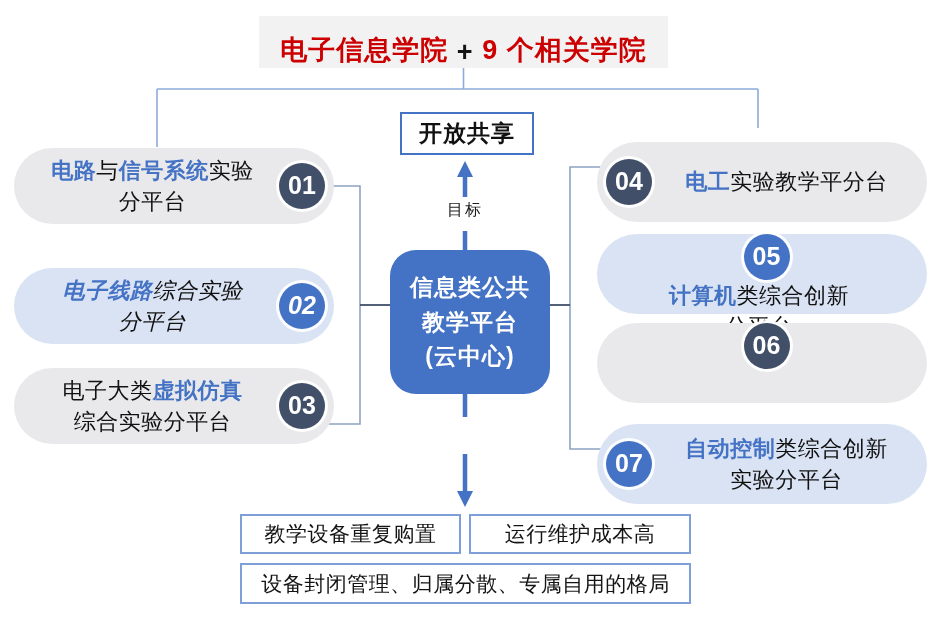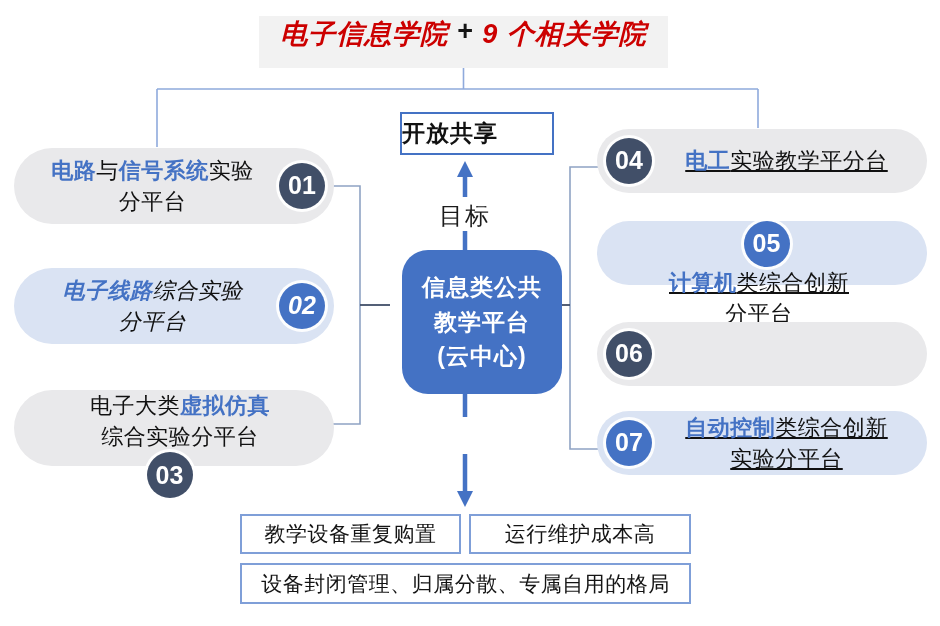"电子信息学院" .title-box { align-items: flex-start -> flex-end; font-style: italic -> none }
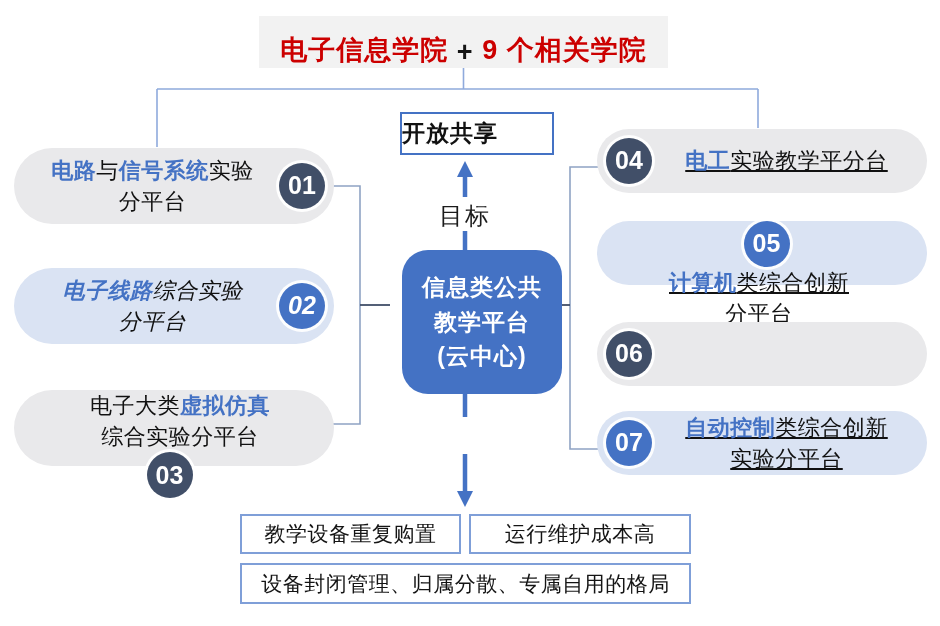"开放共享" .goal-box { justify-content: flex-start -> center; width: 154px -> 134px }
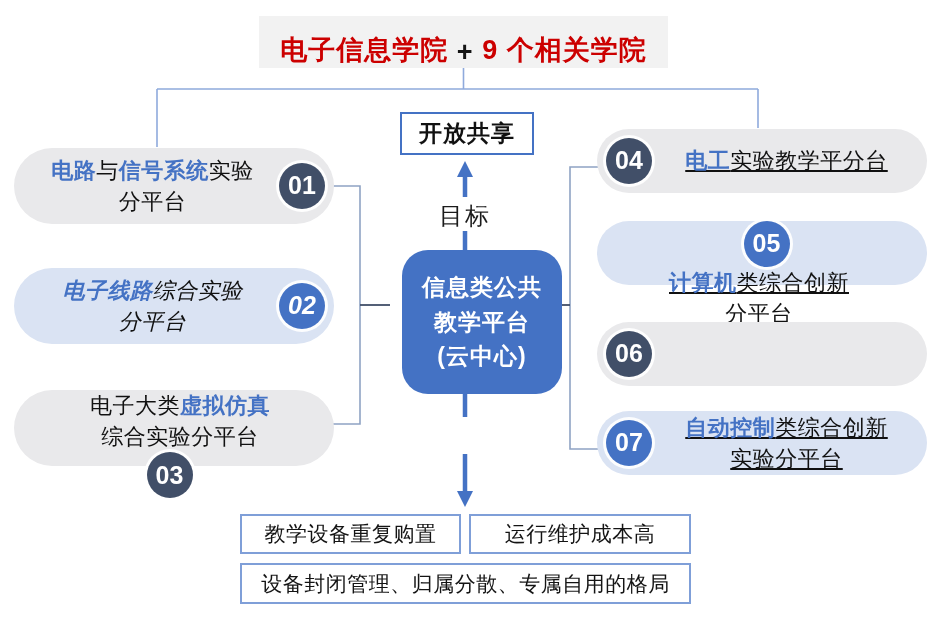"04" .pill.right { height: 64px -> 80px; margin-top: none -> 13px }
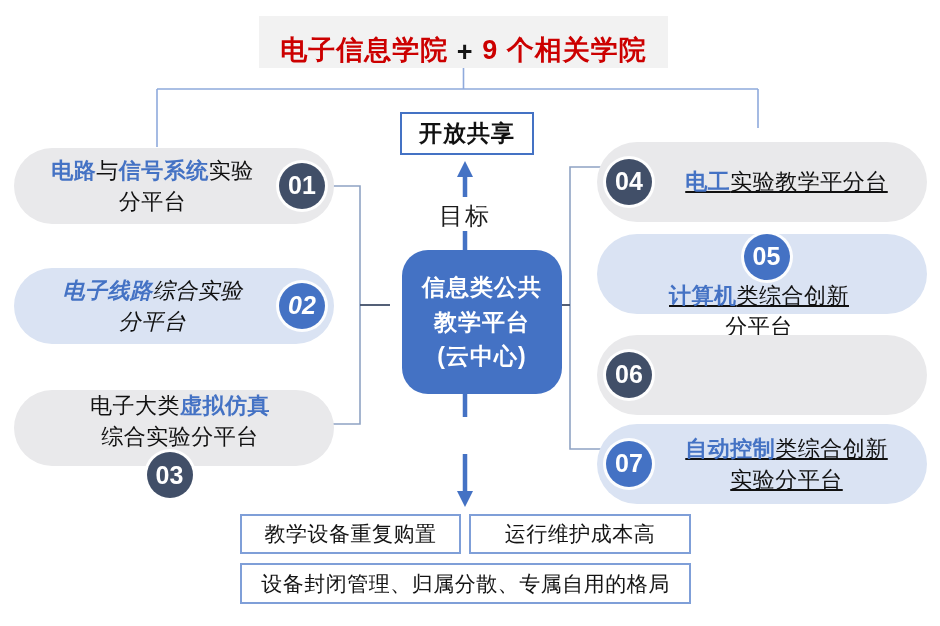"电工实验教学平分台" .pill.right .pill-text { text-decoration: underline -> none }
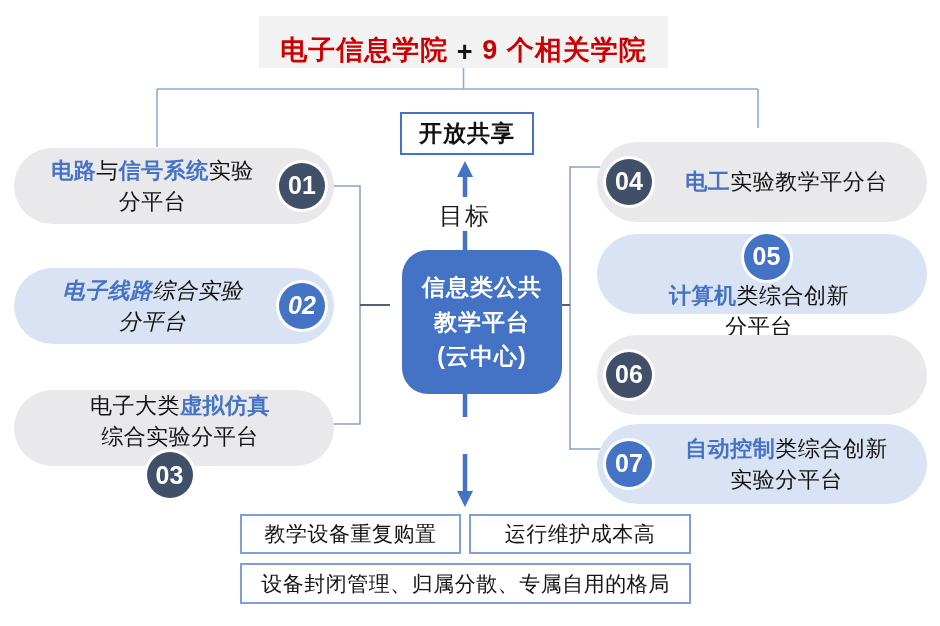"目标" .flow-label { font-size: 24px -> 16px }
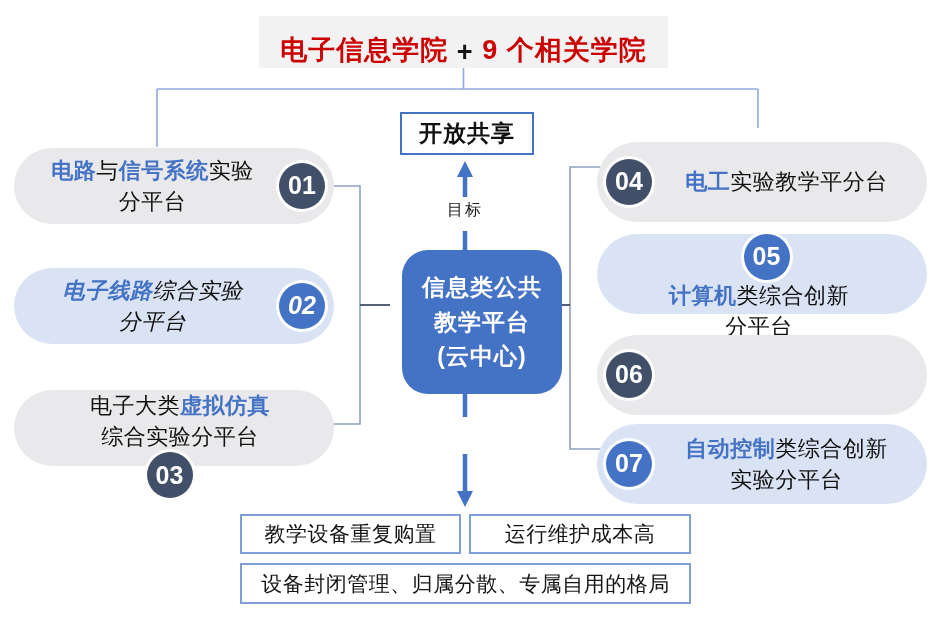"信息类公共" .hub { margin-left: 12px -> none }
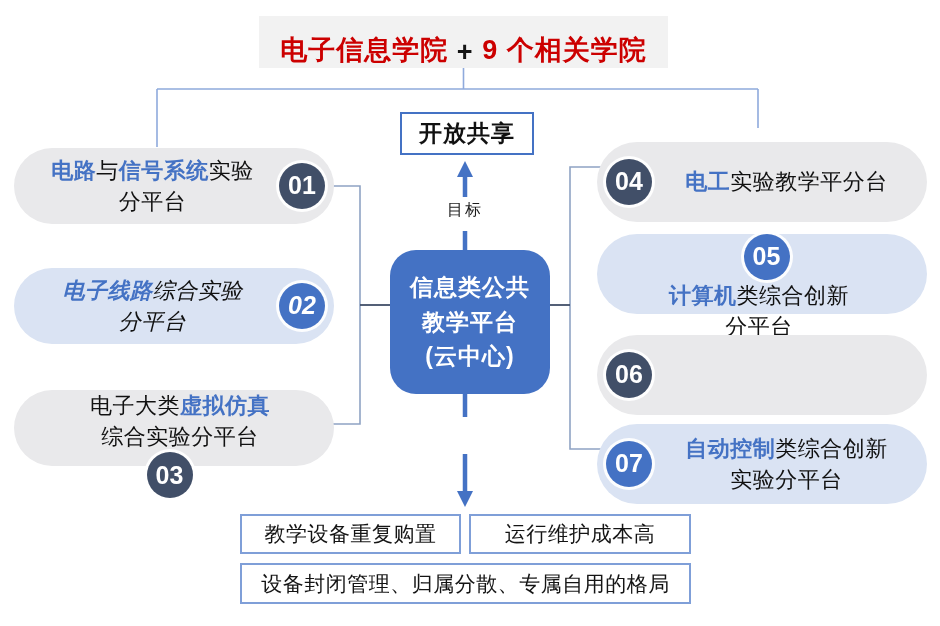"06" .p06 { flex-direction: none -> column; top: 322px -> 310px }
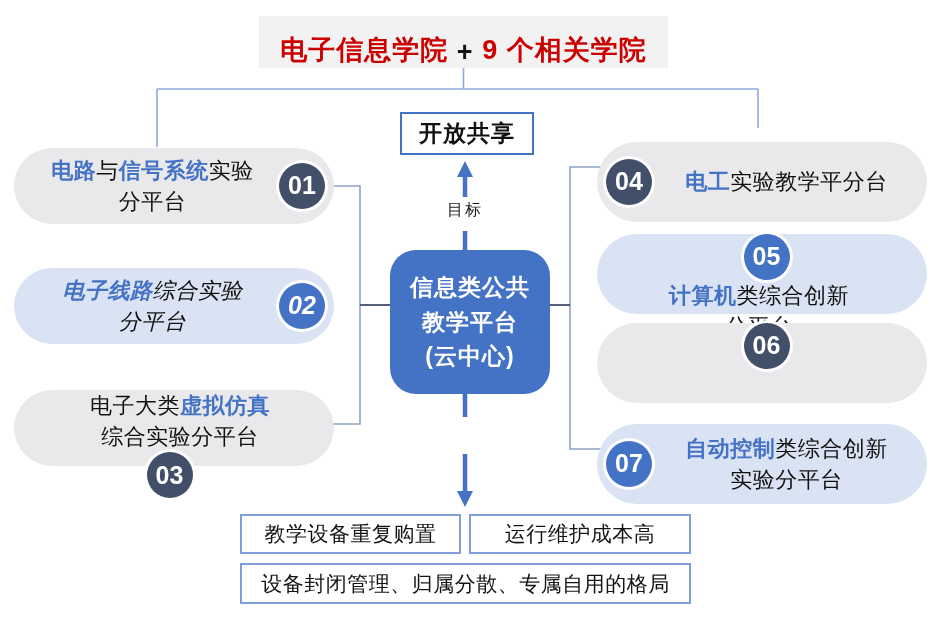"电子大类虚拟仿真" .p03 { flex-direction: column -> none; top: 390px -> 368px }
